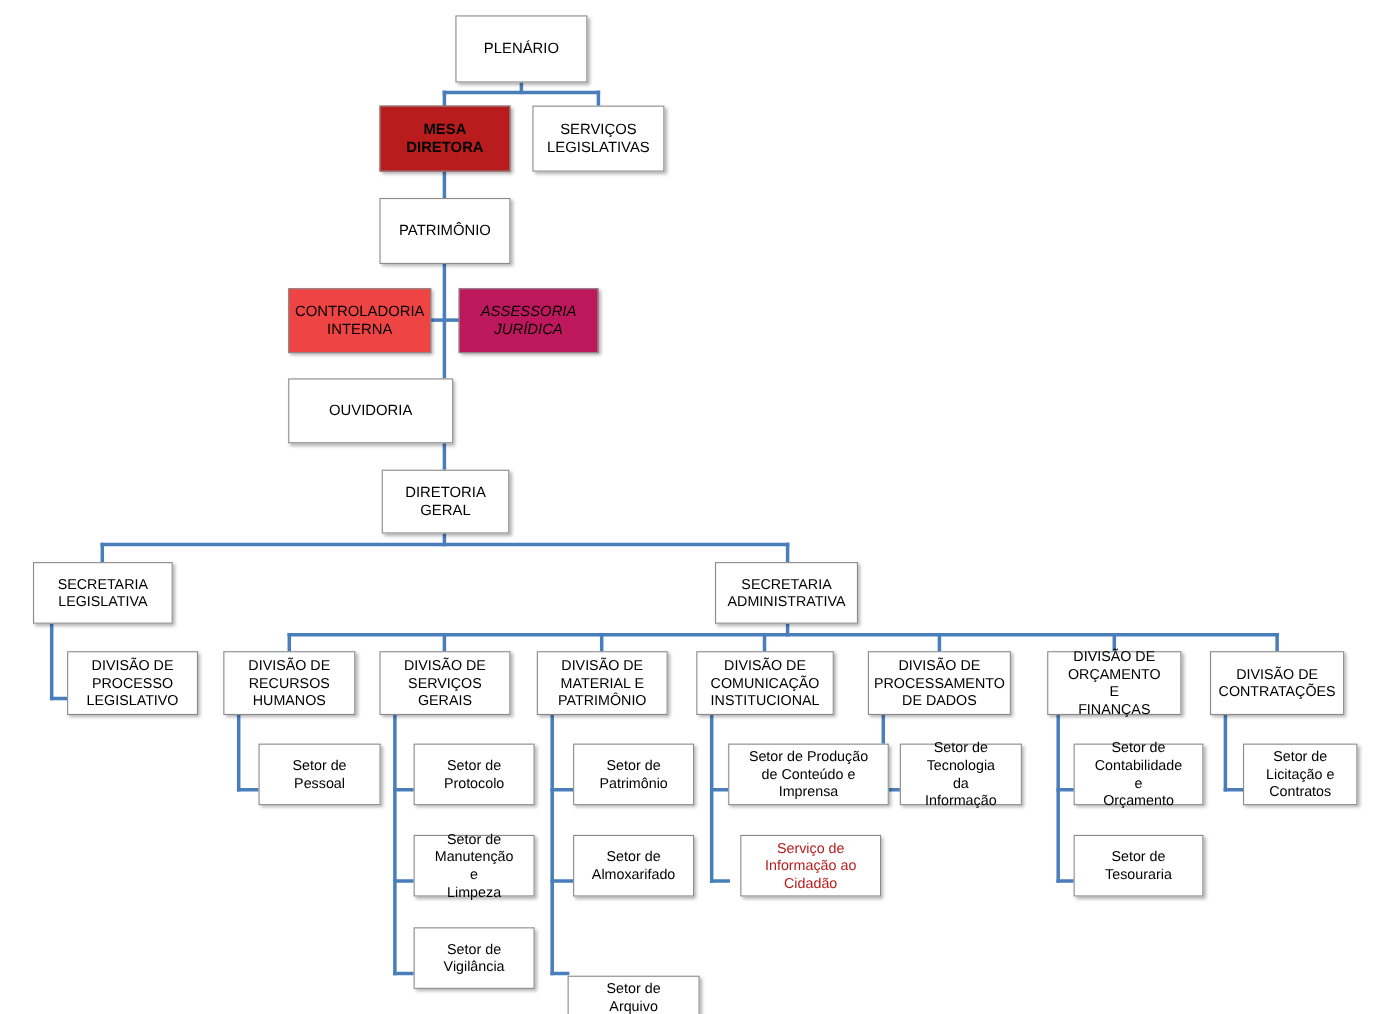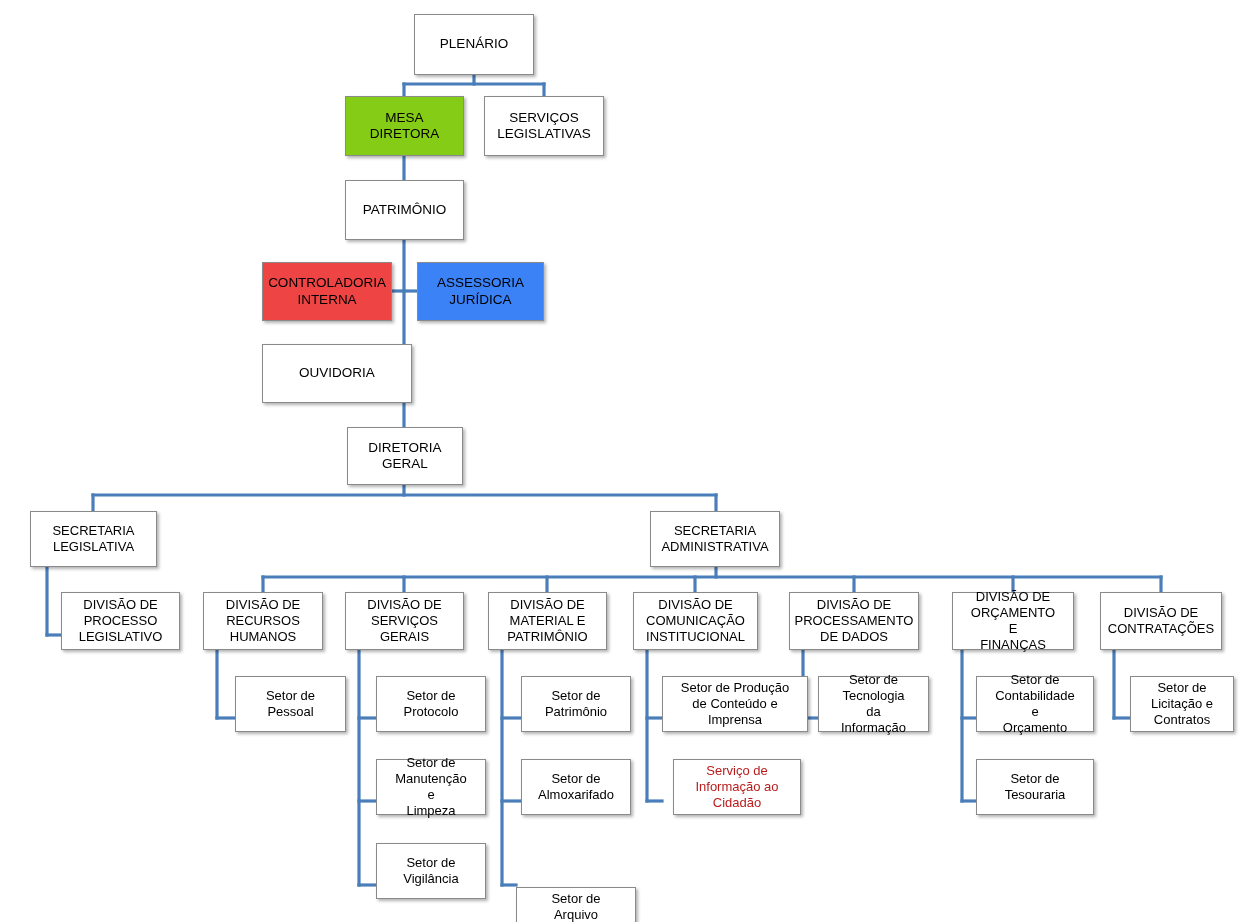"MESA" div.node { background: #84cc16 -> #b91c1c; font-weight: none -> bold }
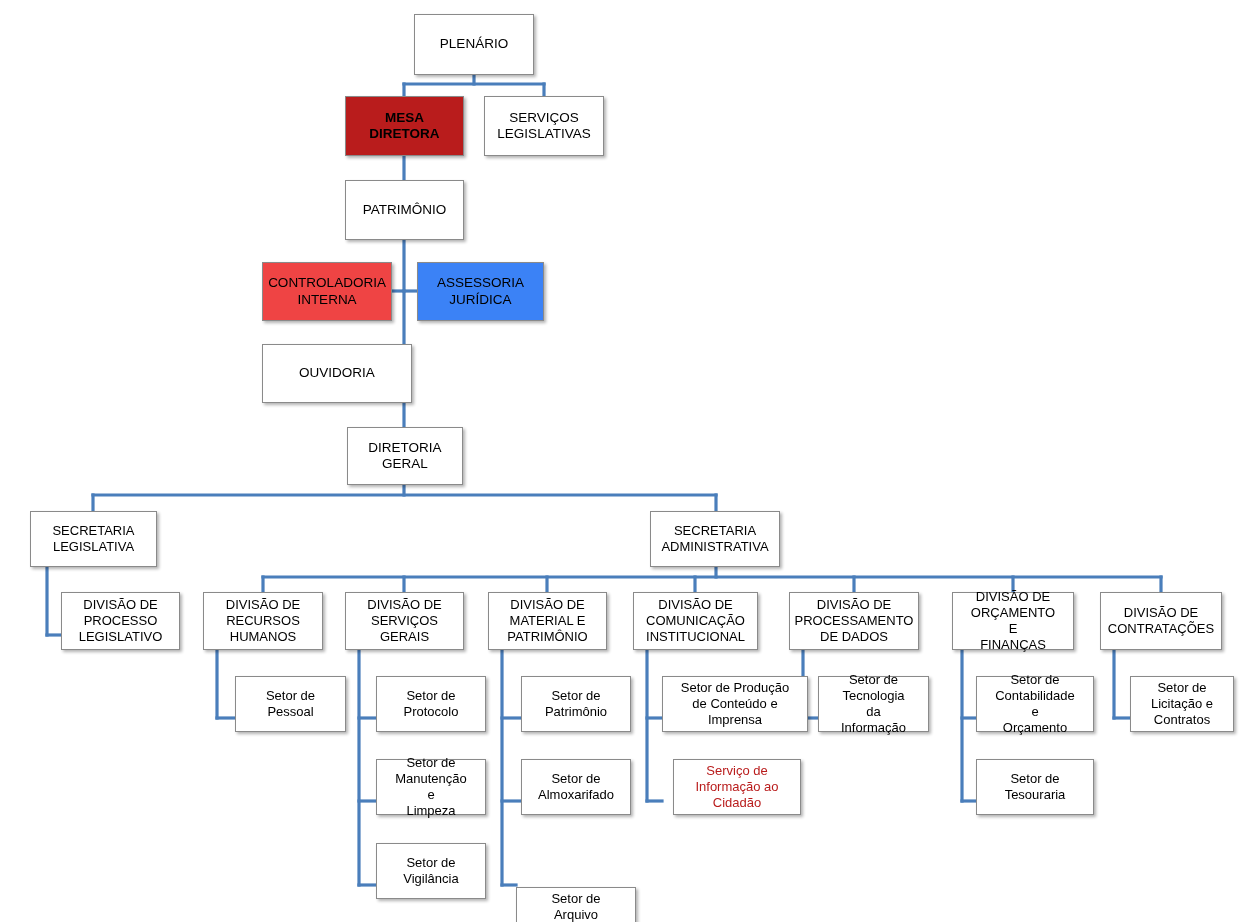"ASSESSORIA" div.node { background: #3b82f6 -> #be185d; font-style: none -> italic }
